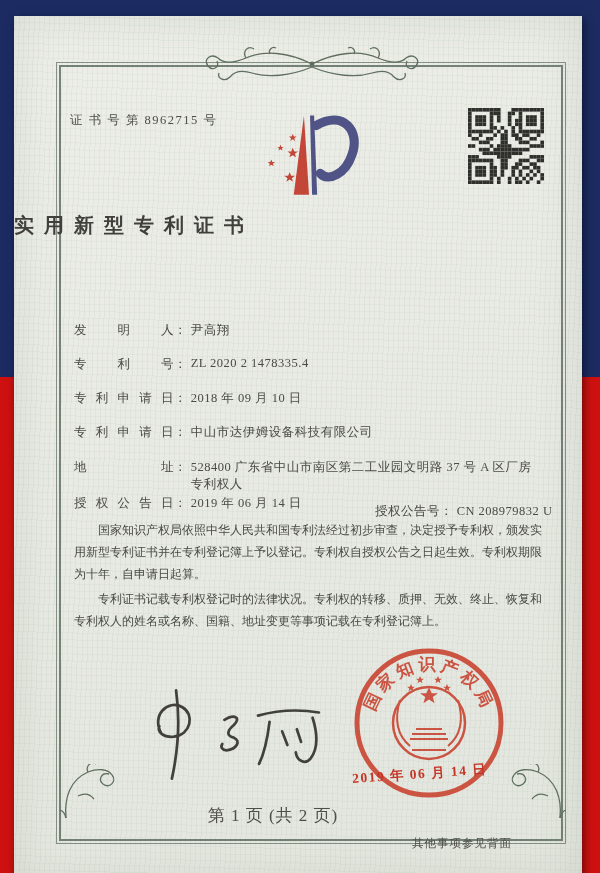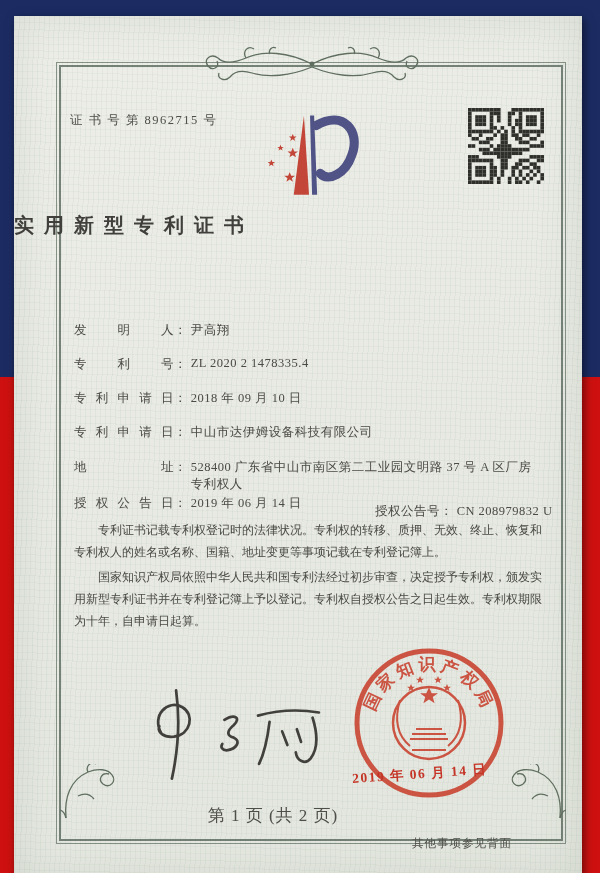"专利证书记载专利权登记时的法律状况。专利权的转移、质押、无效、终止、恢复和专利权" p { order: before "国家知识产权局依照中华人民共和国专利法经过初步审查，决定授予专利权，颁发实用新型" -> after "国家知识产权局依照中华人民共和国专利法经过初步审查，决定授予专利权，颁发实用新型" }
